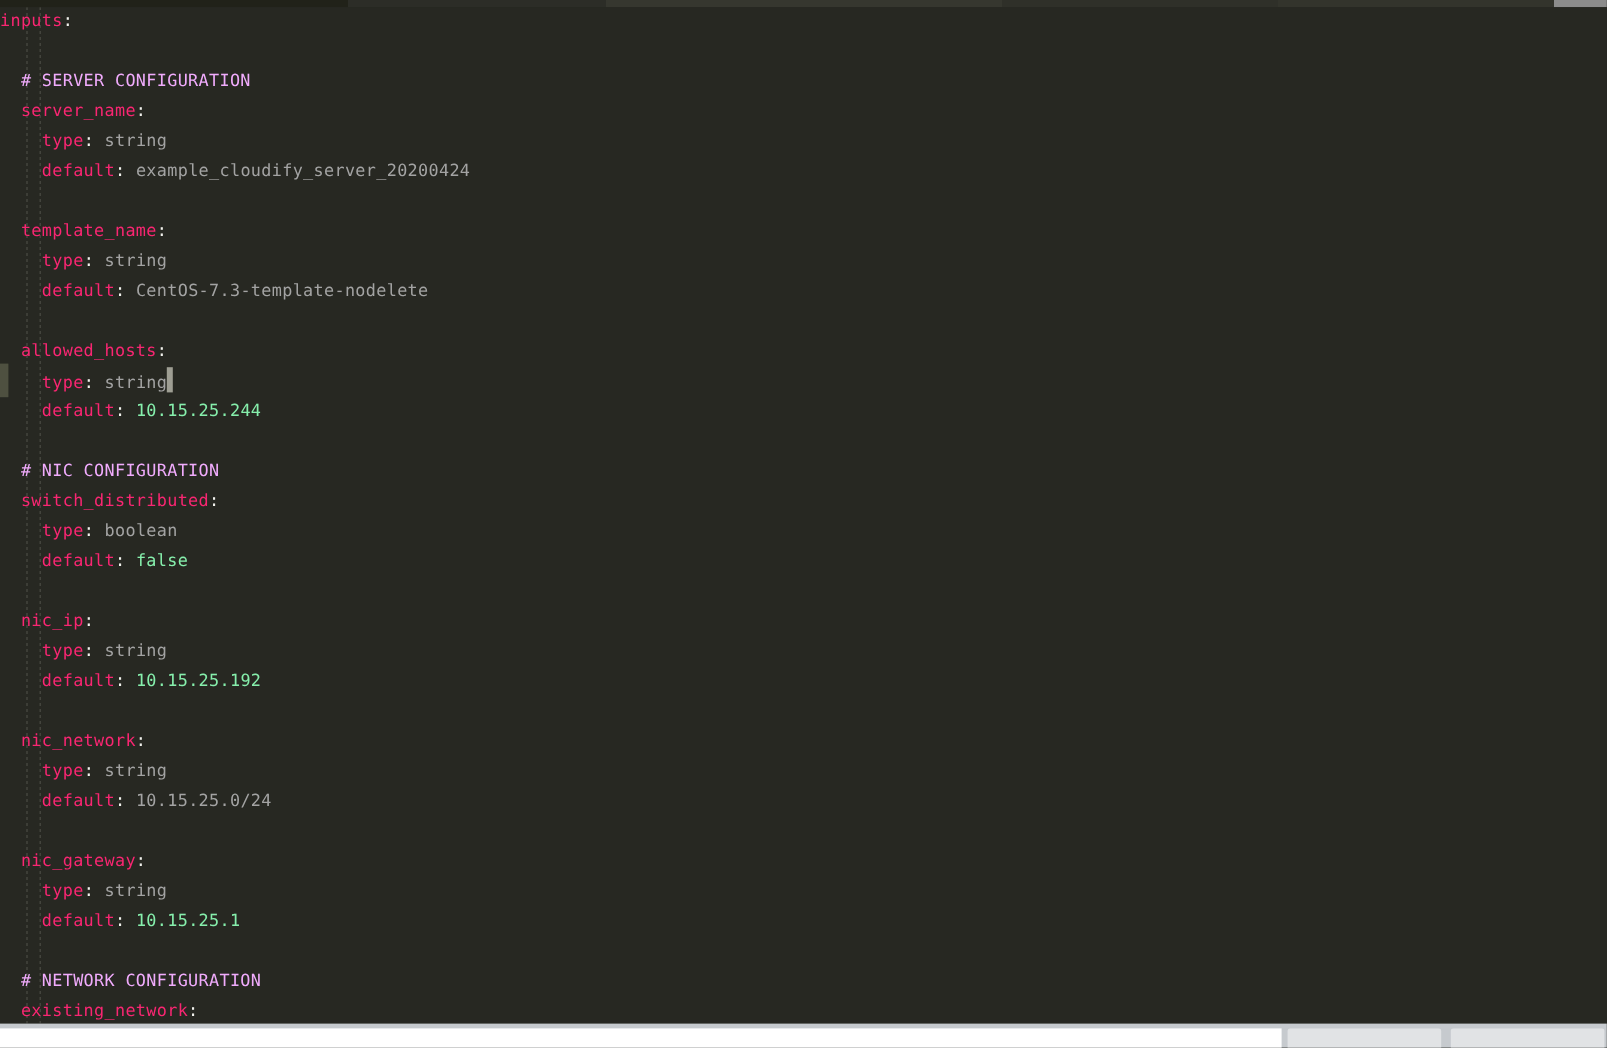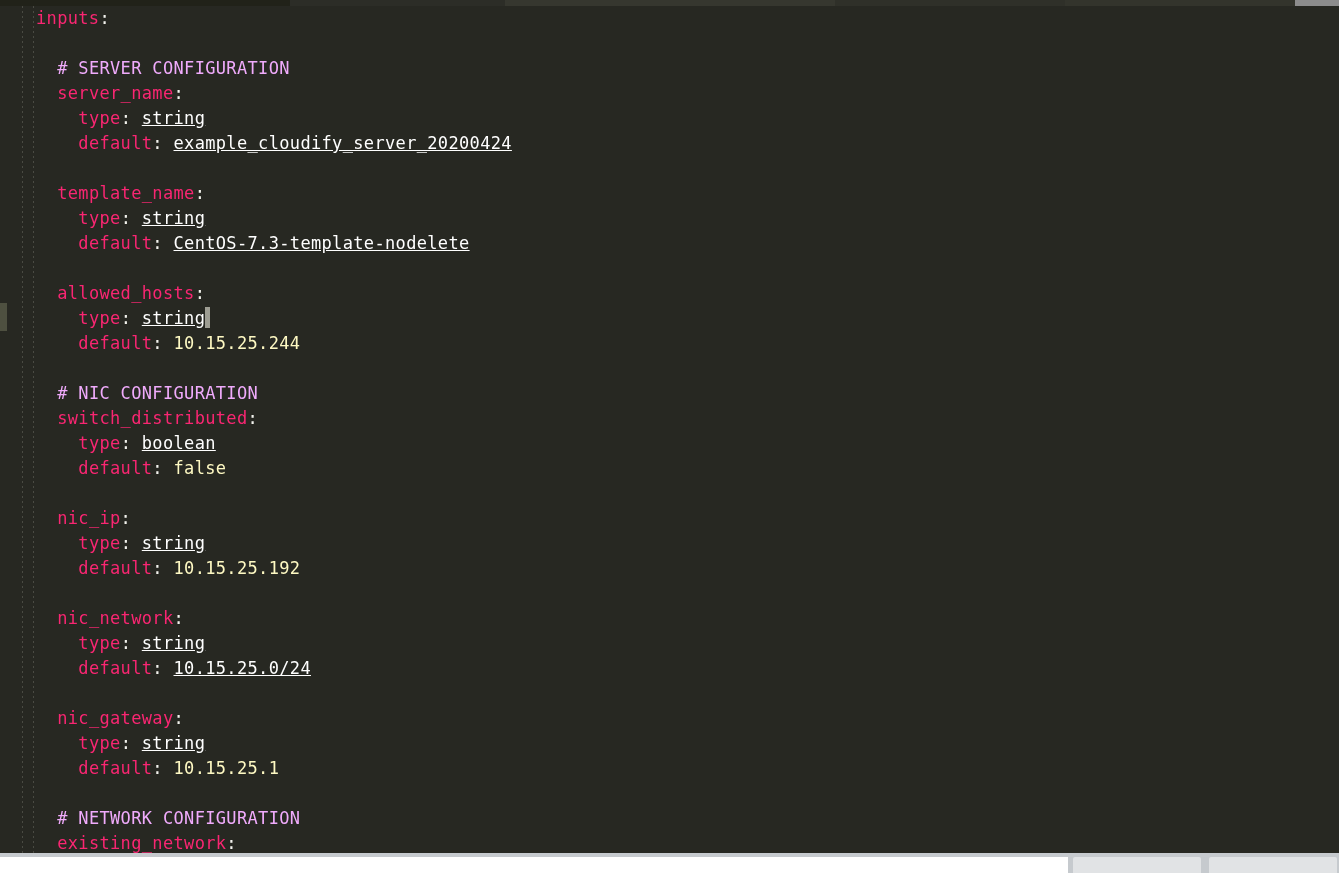"inputs:" #code { font-size: 17px -> 14px; margin-left: 36px -> none }
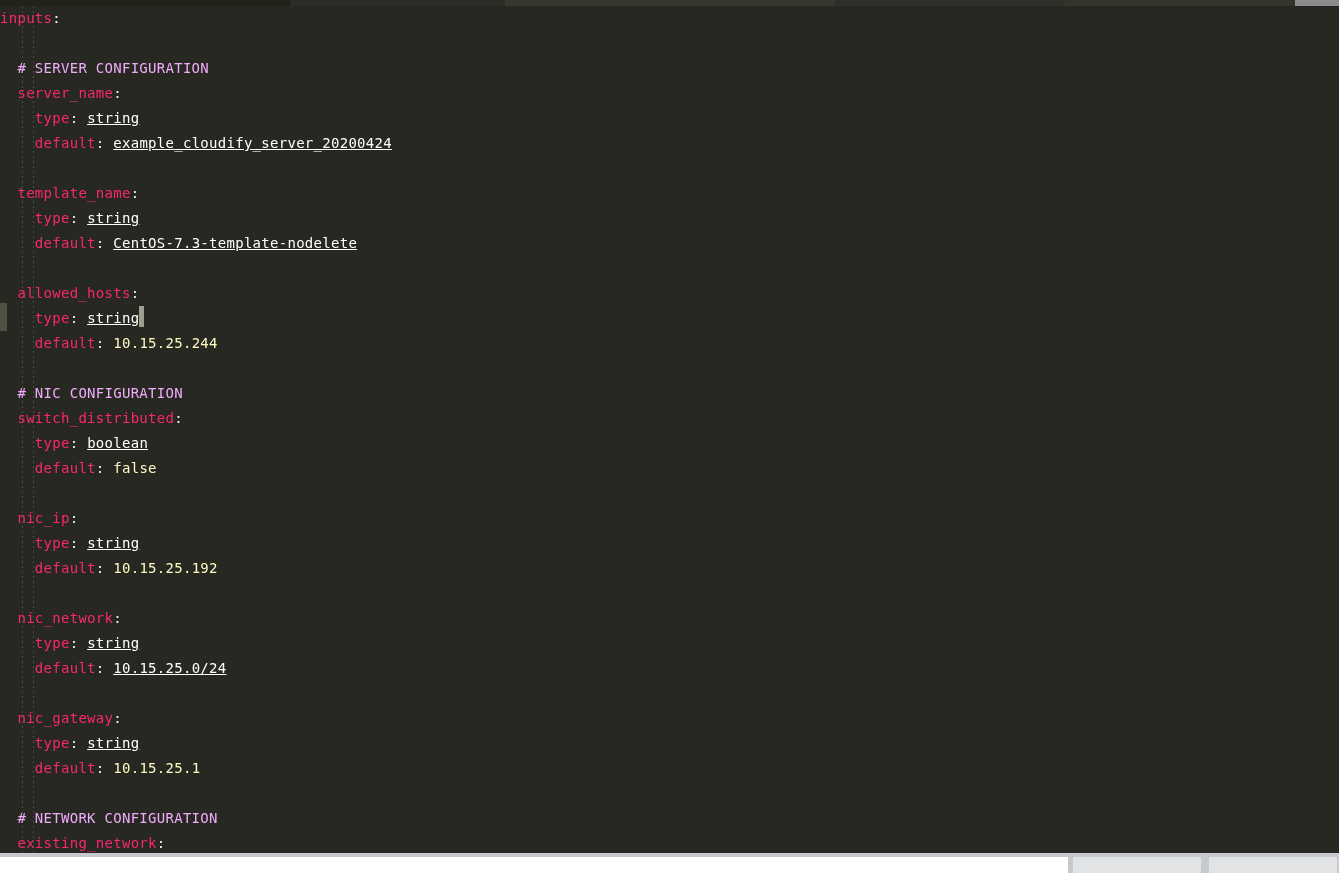"string" .k-str { color: #ffffff -> #a3a3a3; text-decoration: underline -> none }
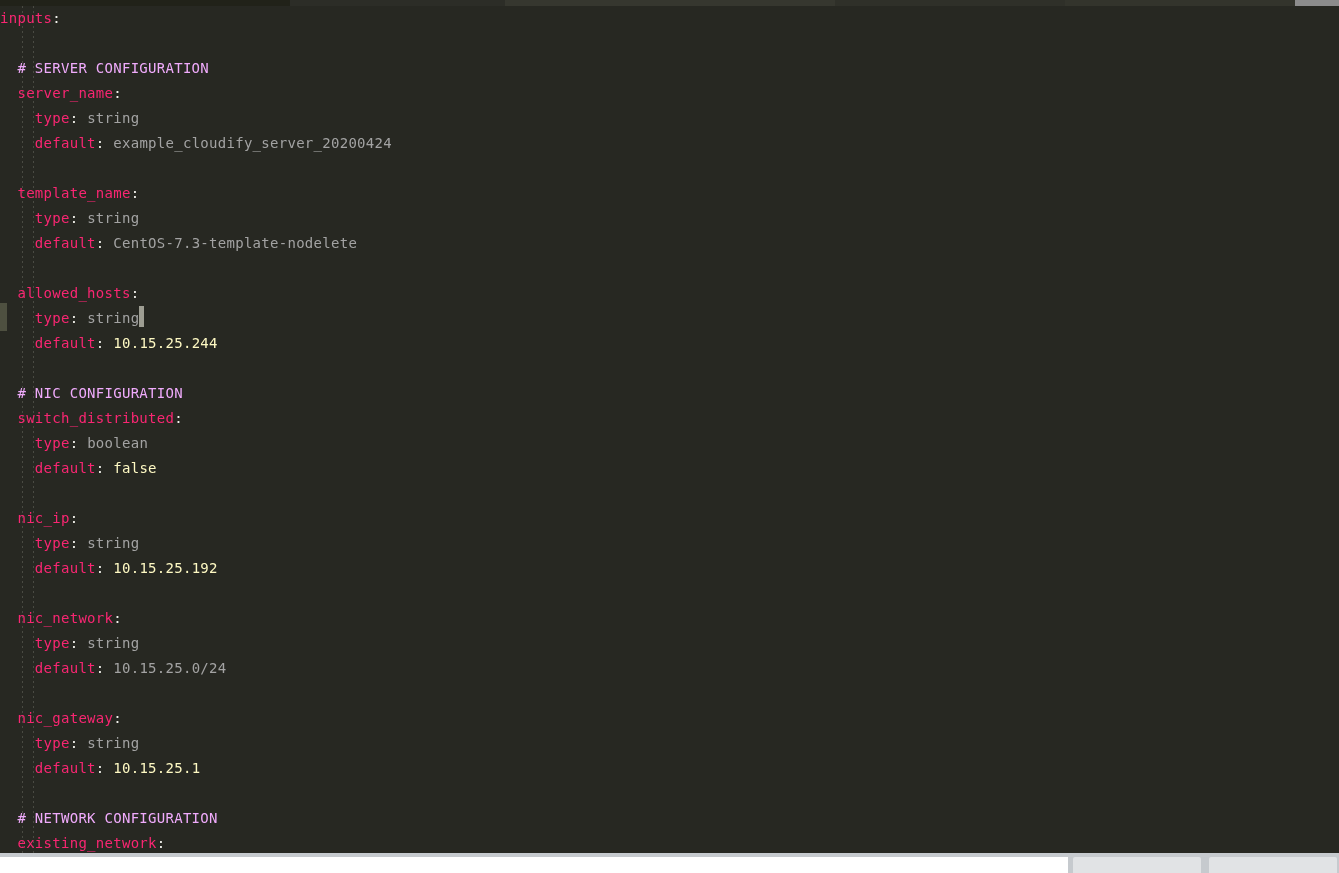"10.15.25.244" .k-num { color: #fef9c3 -> #86efac }
